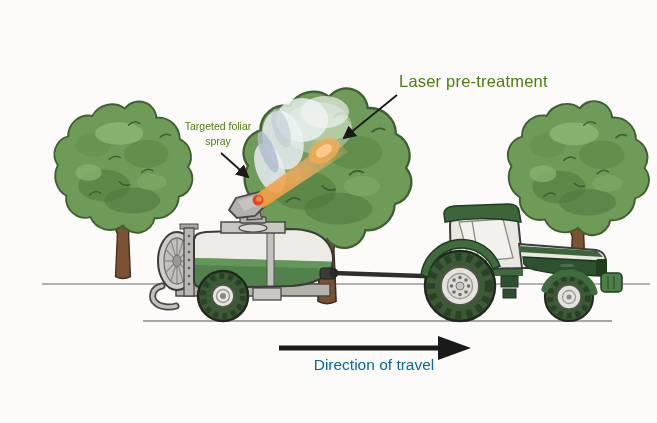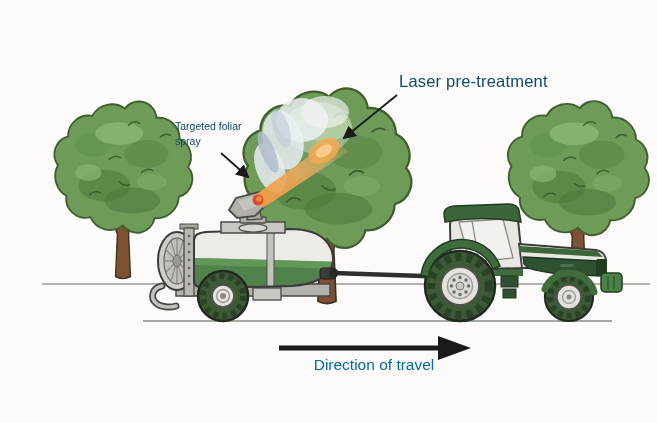"Laser pre-treatment" .lbl { color: #0c4a6e -> #4d7c0f }
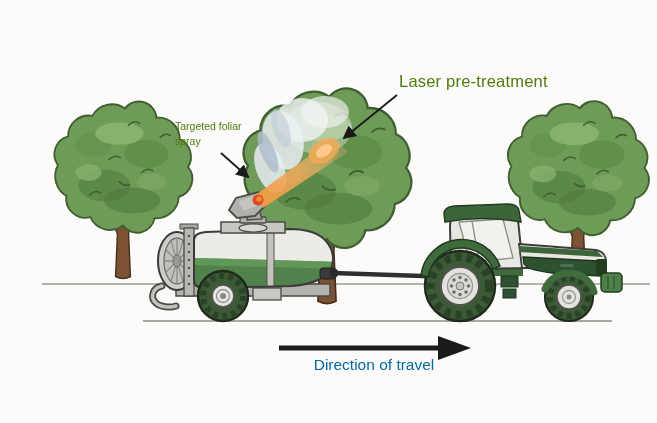"Targeted foliar spray" .lbl-spray { text-align: none -> center }
